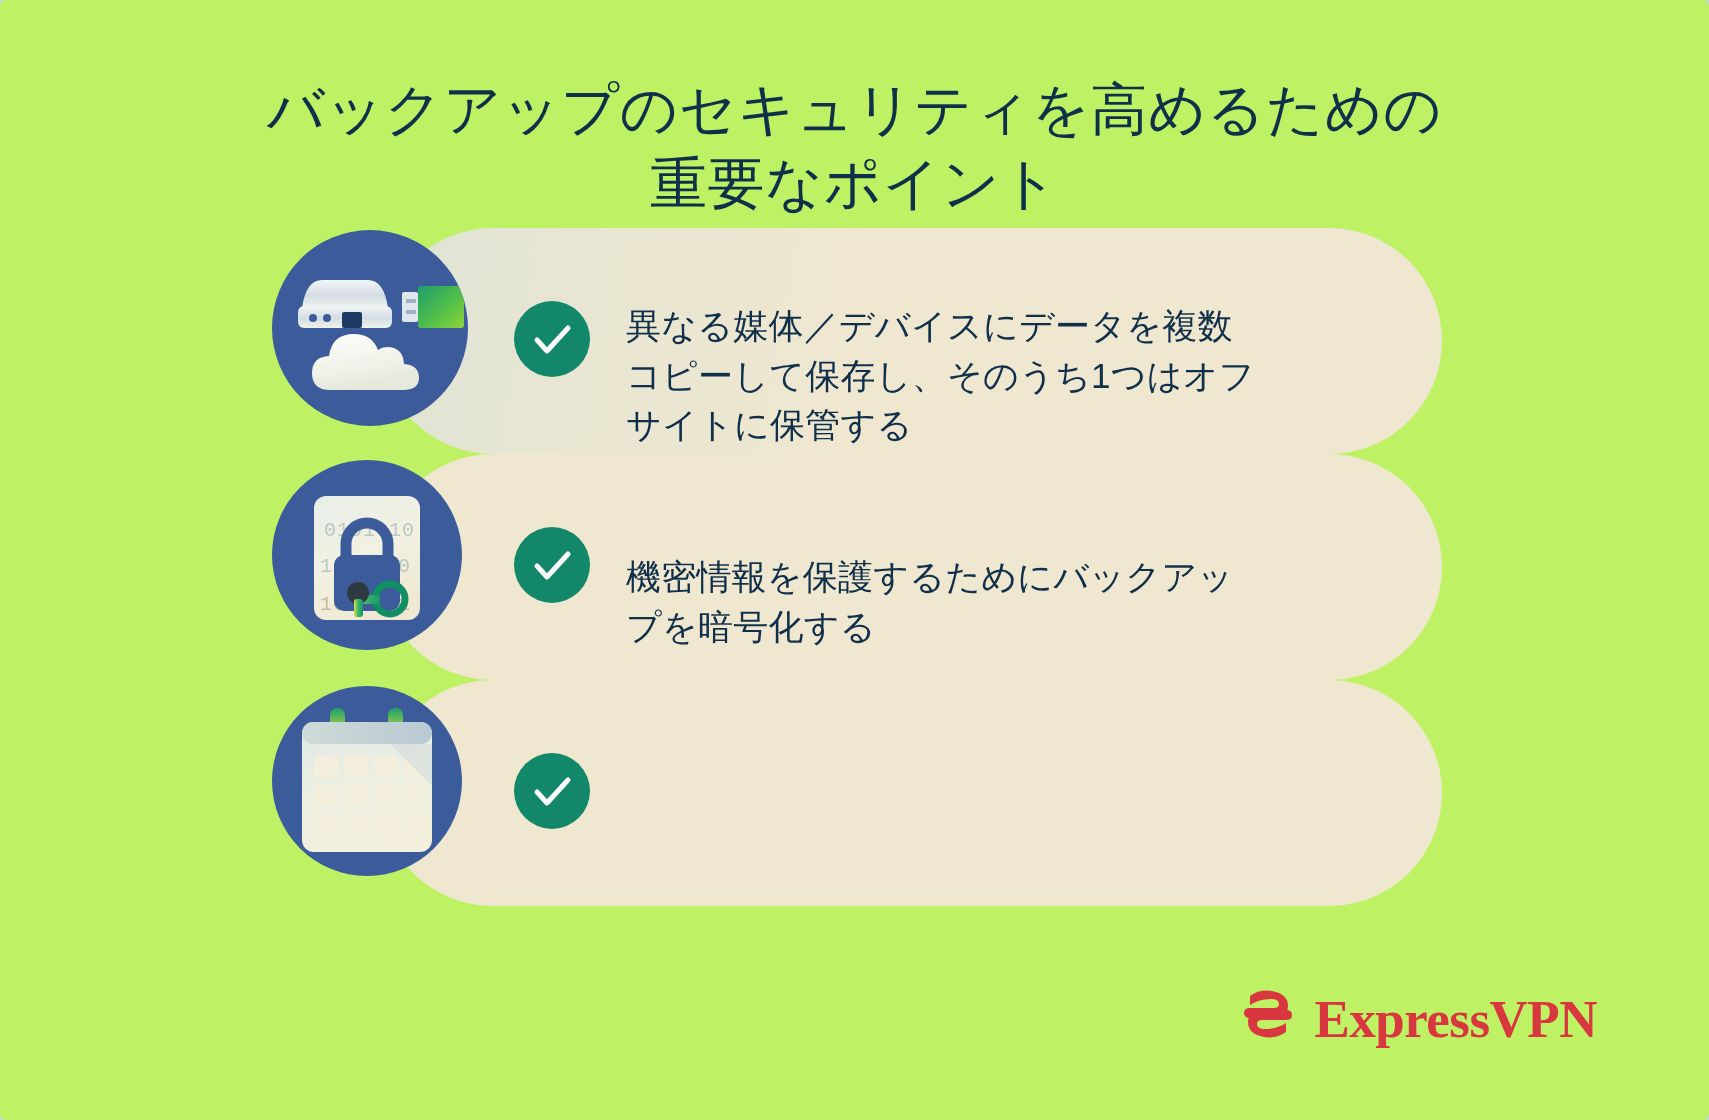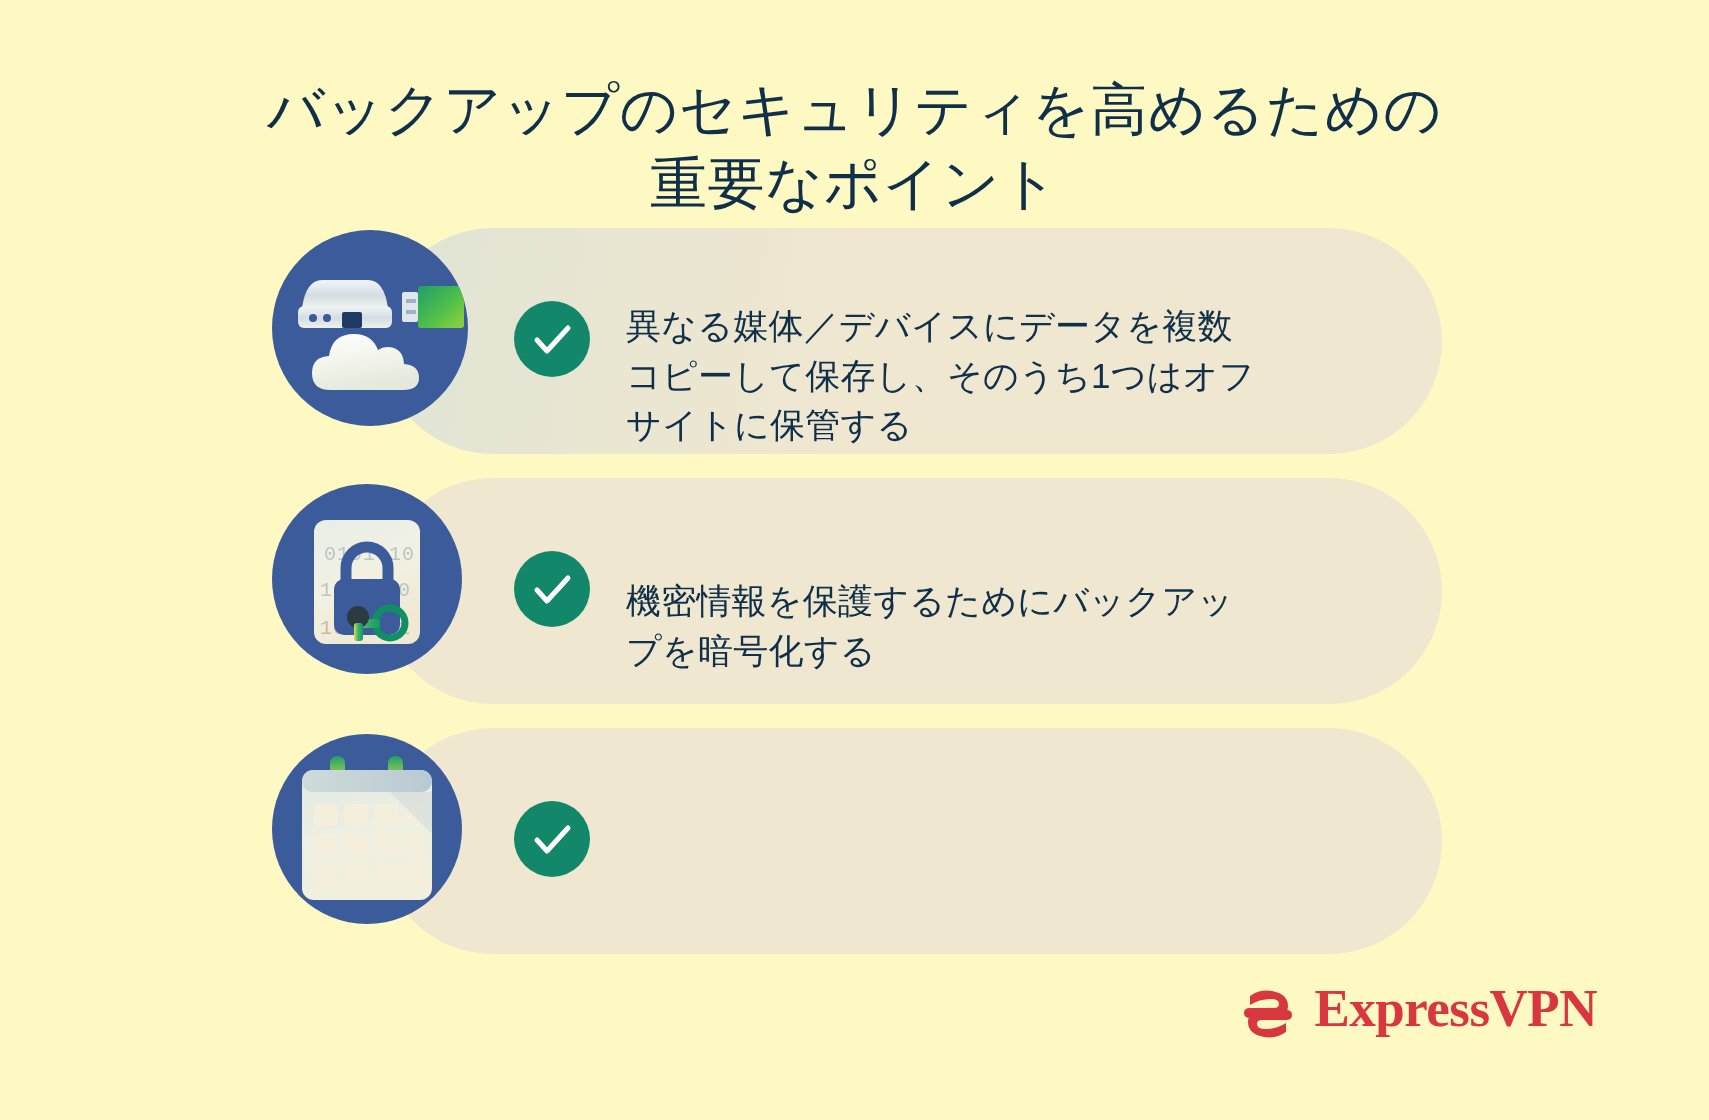"バックアップのセキュリティを高めるための" .canvas { background: #fef9c3 -> #bef264; border-radius: none -> 6px }
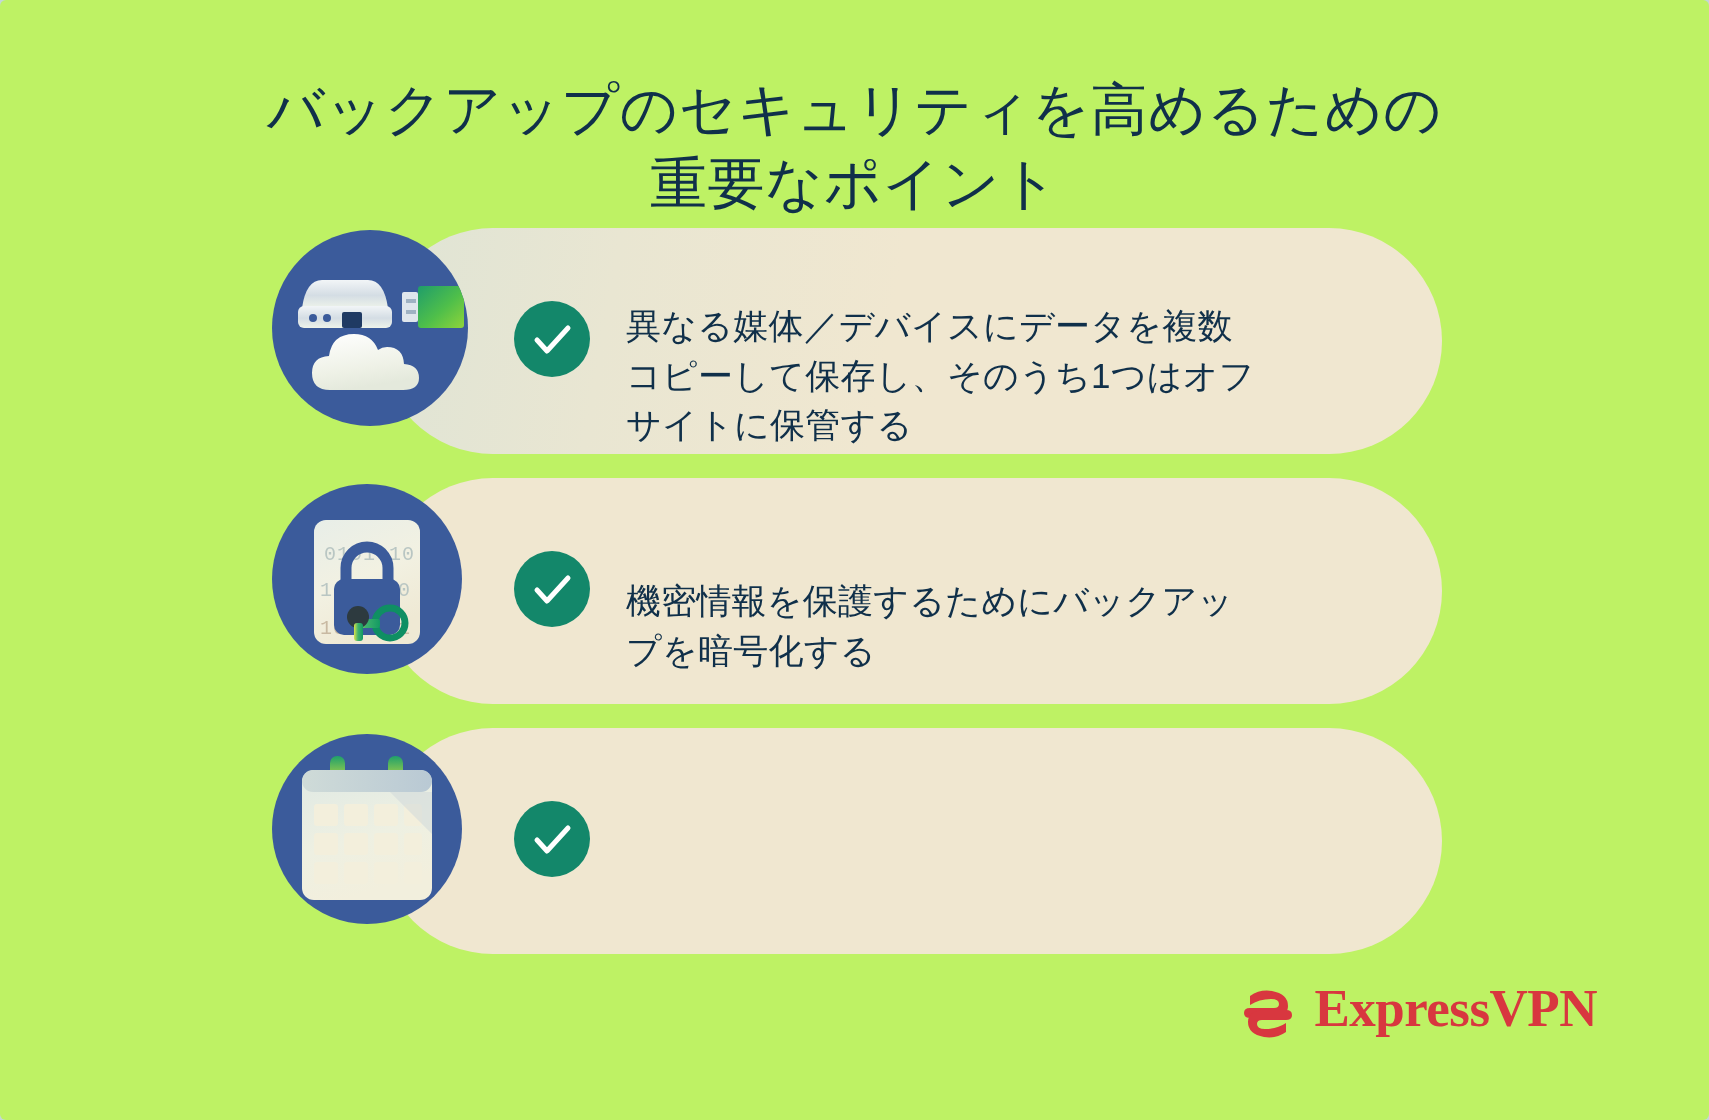"異なる媒体／デバイスにデータを複数" .row { margin-bottom: 24px -> none }
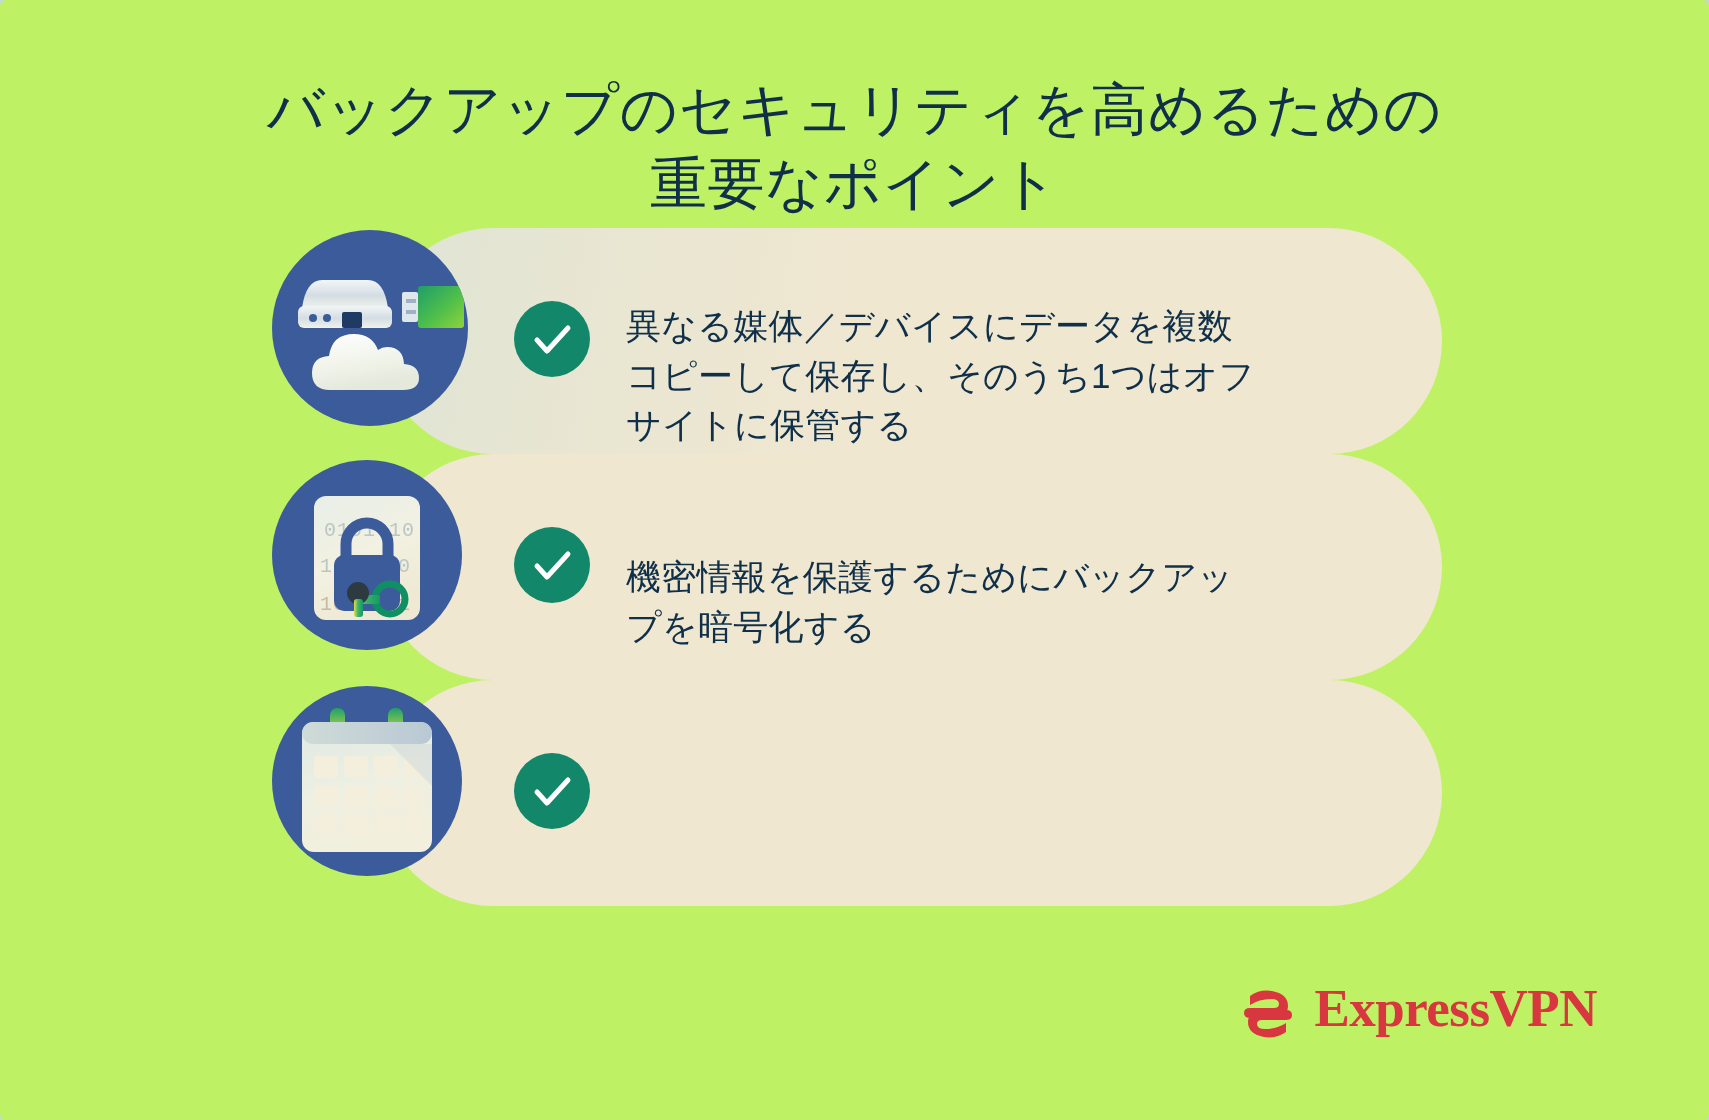"ExpressVPN" .logo { align-items: flex-start -> flex-end }
